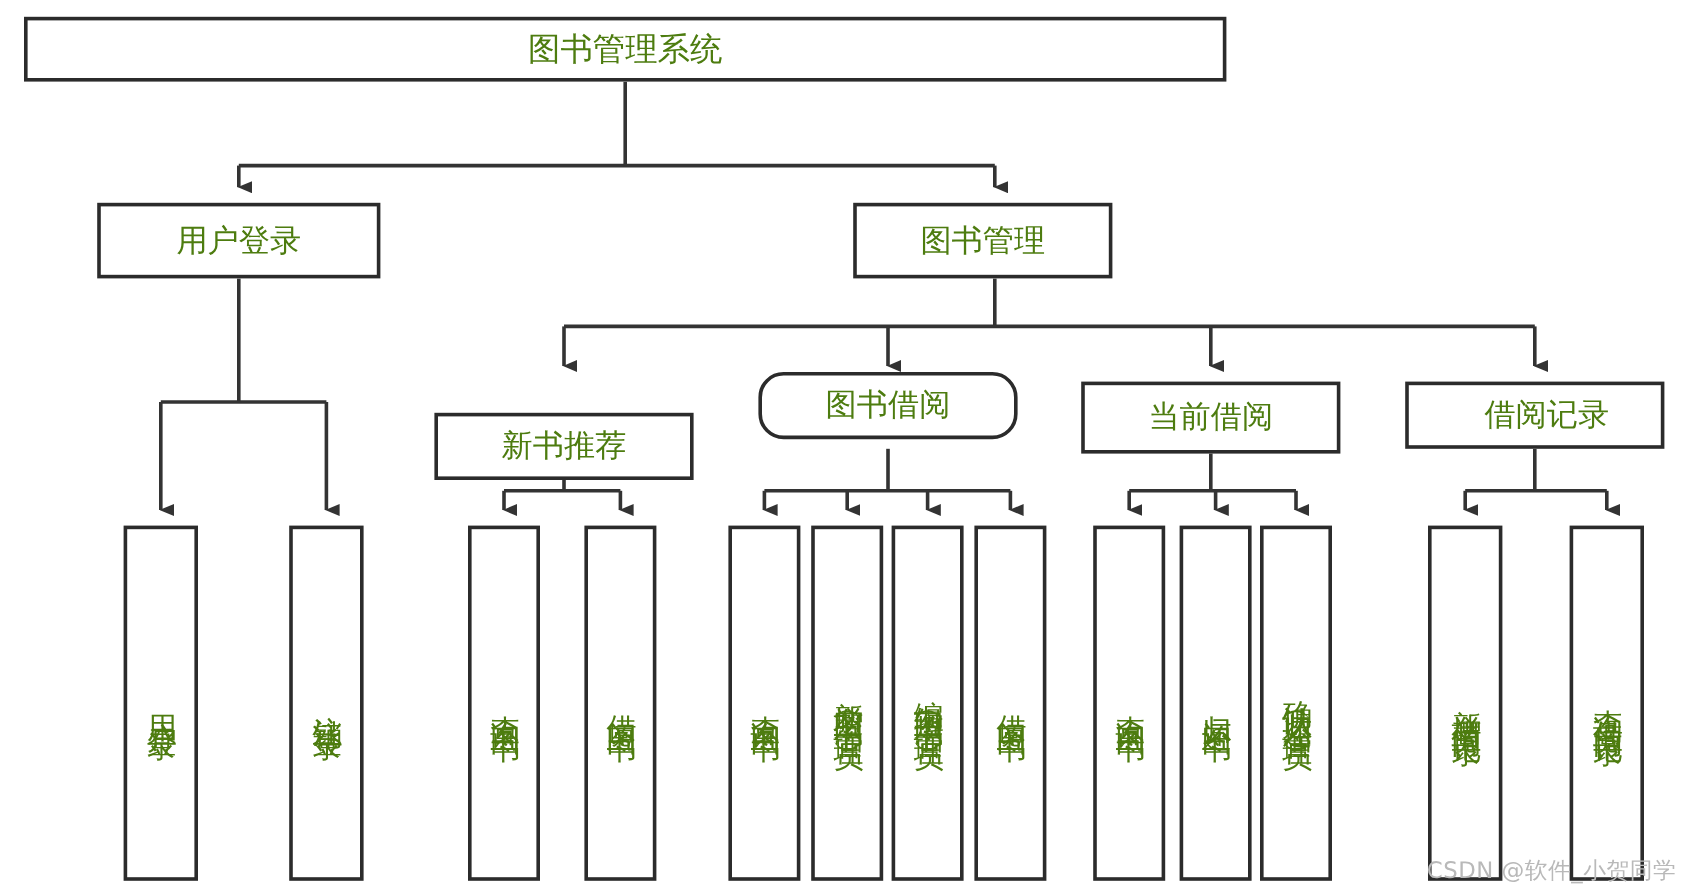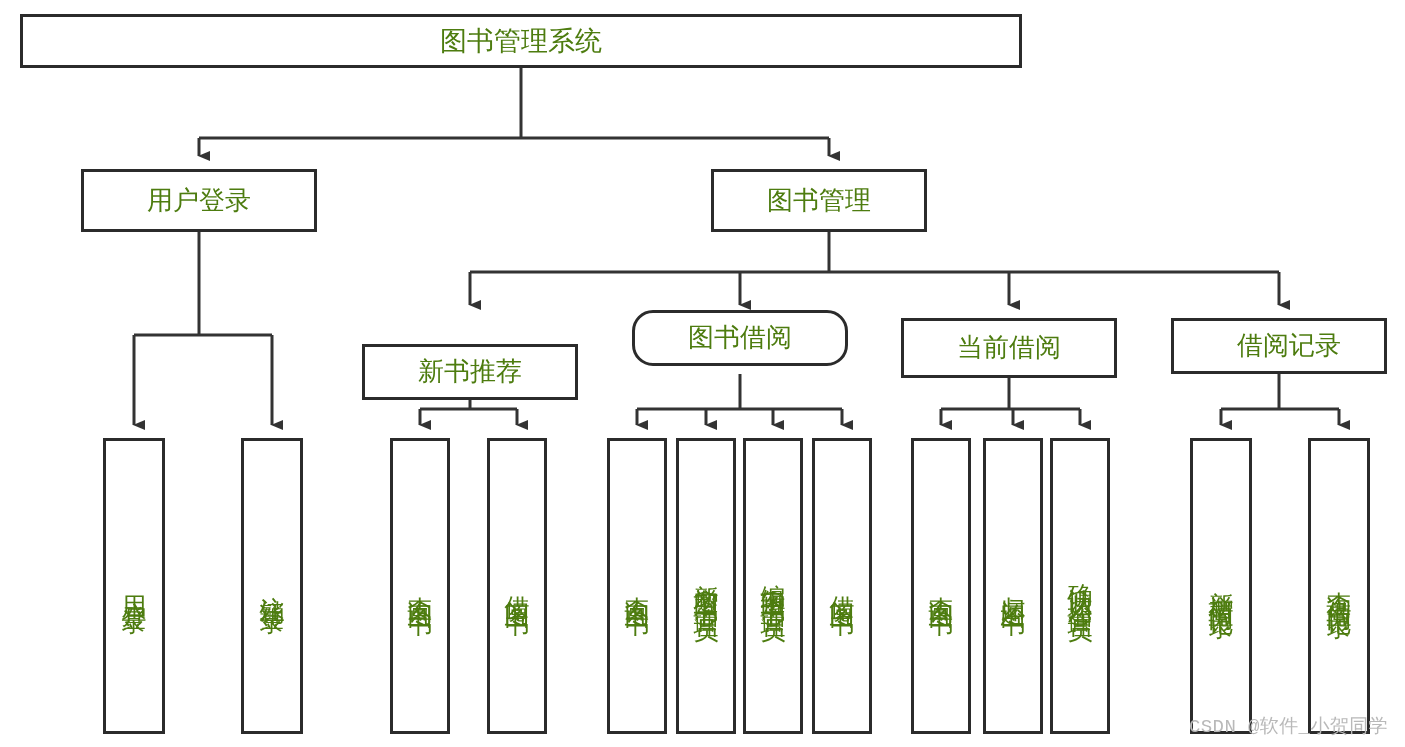"CSDN @软件_小贺同学" .watermark { font-family: Liberation Mono, monospace -> none }
